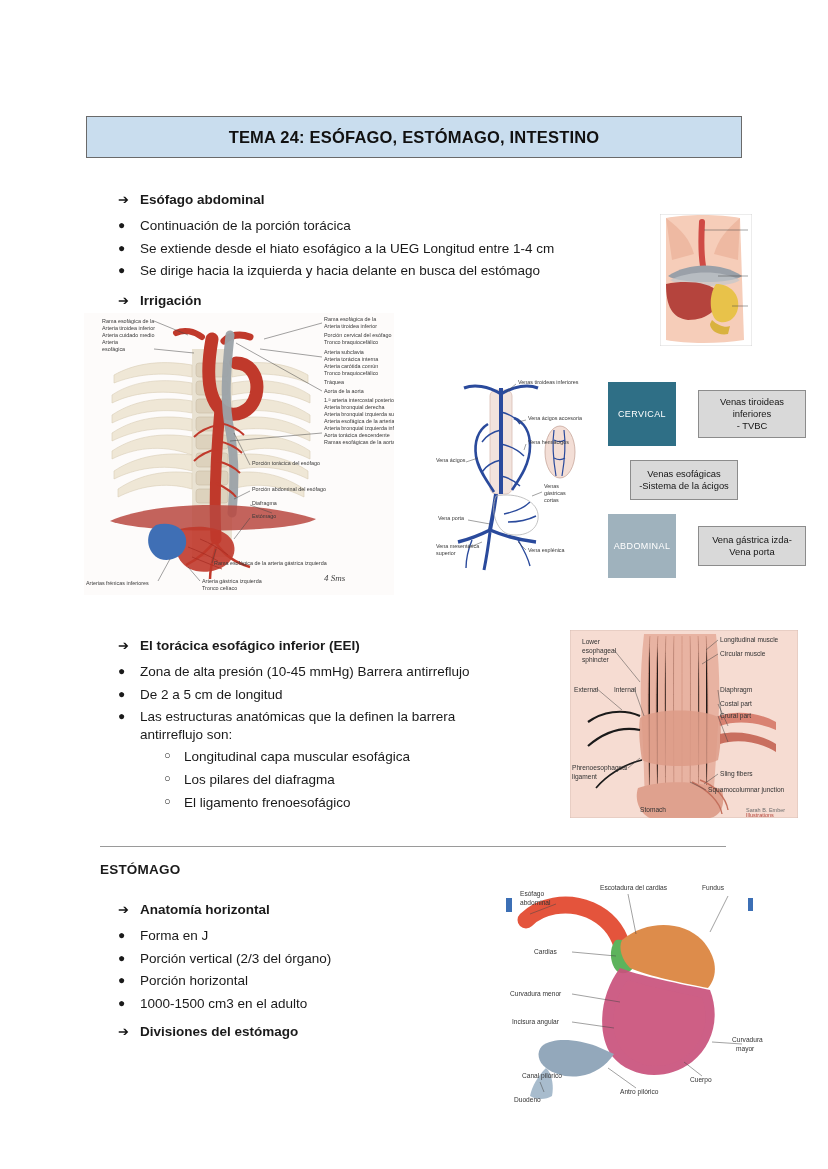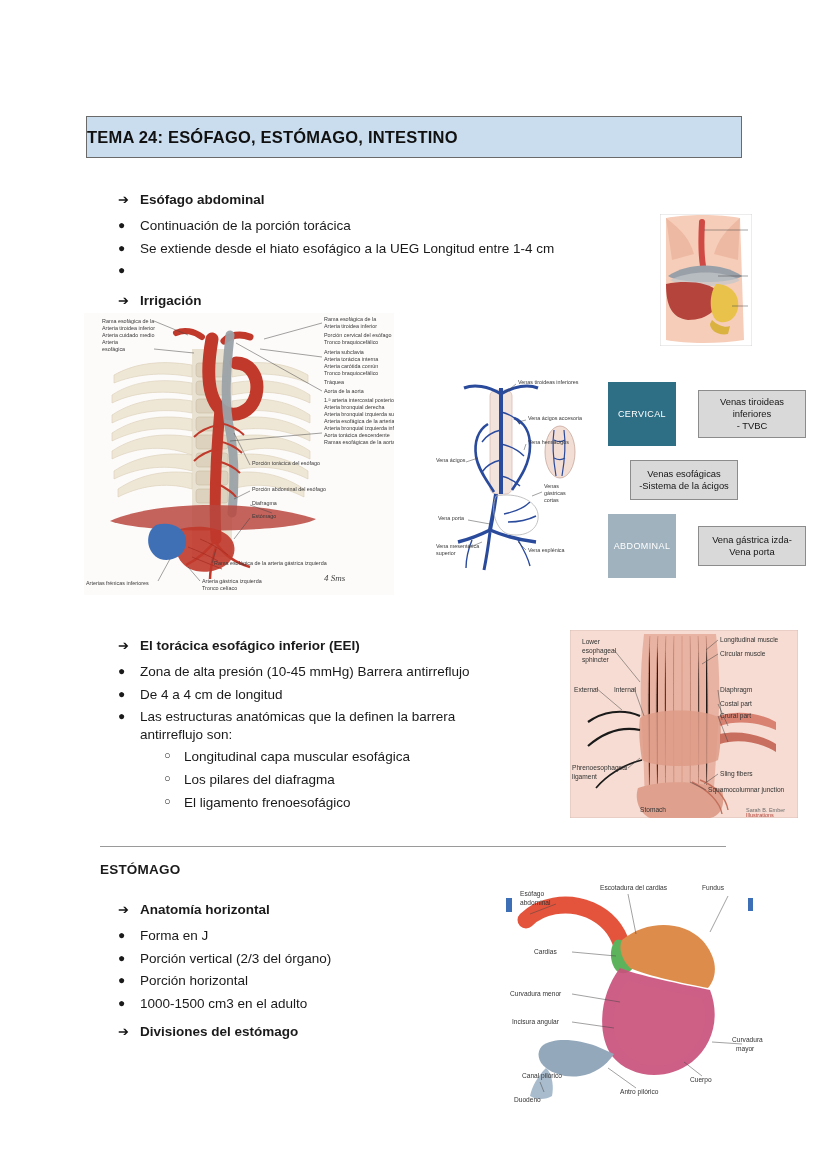"TEMA 24: ESÓFAGO, ESTÓMAGO, INTESTINO" .title-banner { justify-content: flex-start -> center }
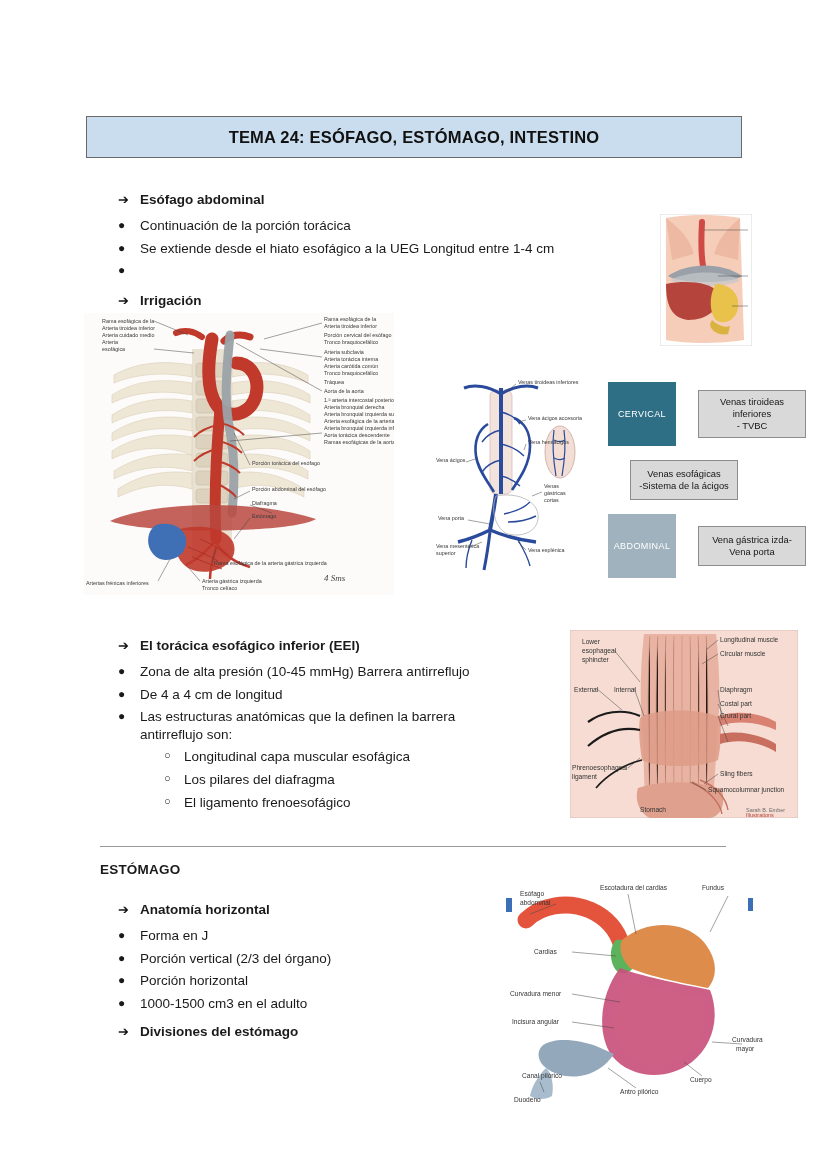"Se dirige hacia la izquierda" span { html: none -> <span>Se dirige hacia la izquierda y hacia delante en busca del estómago</span> }
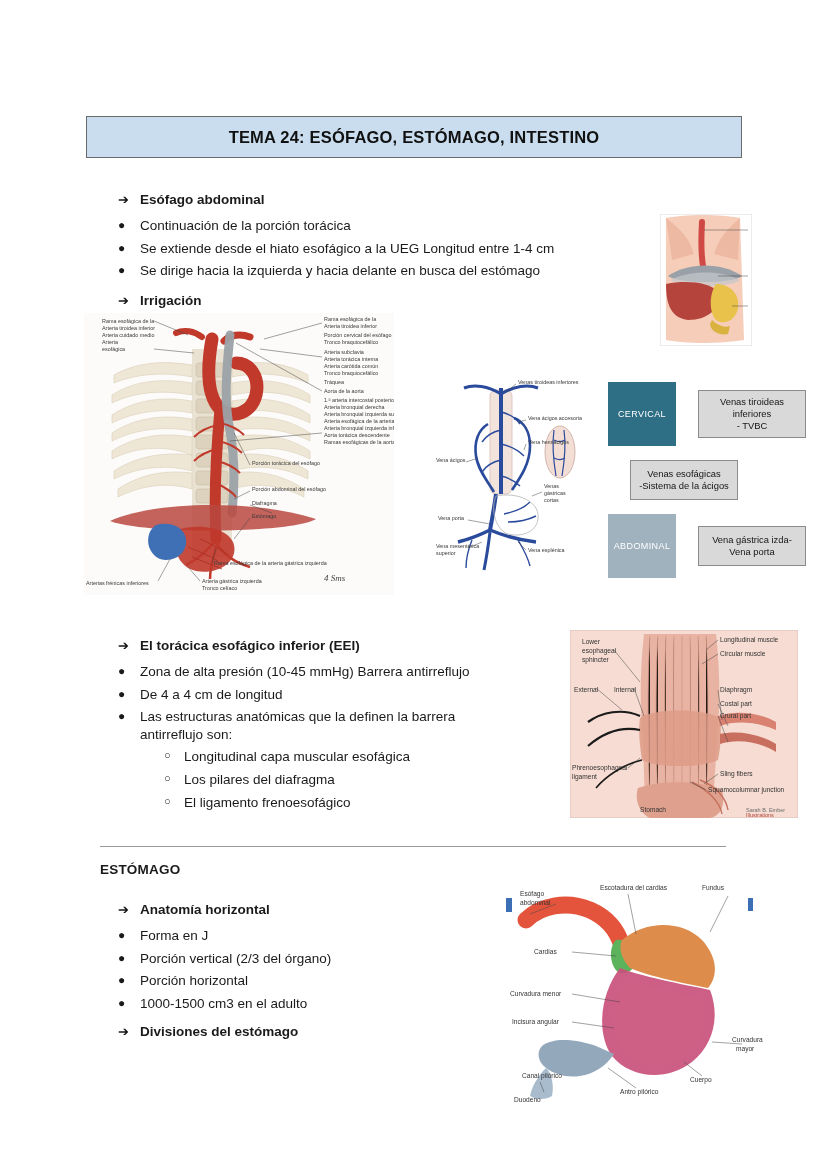"De 4 a 4 cm" span { text: 4 a 4 -> 2 a 5 }
